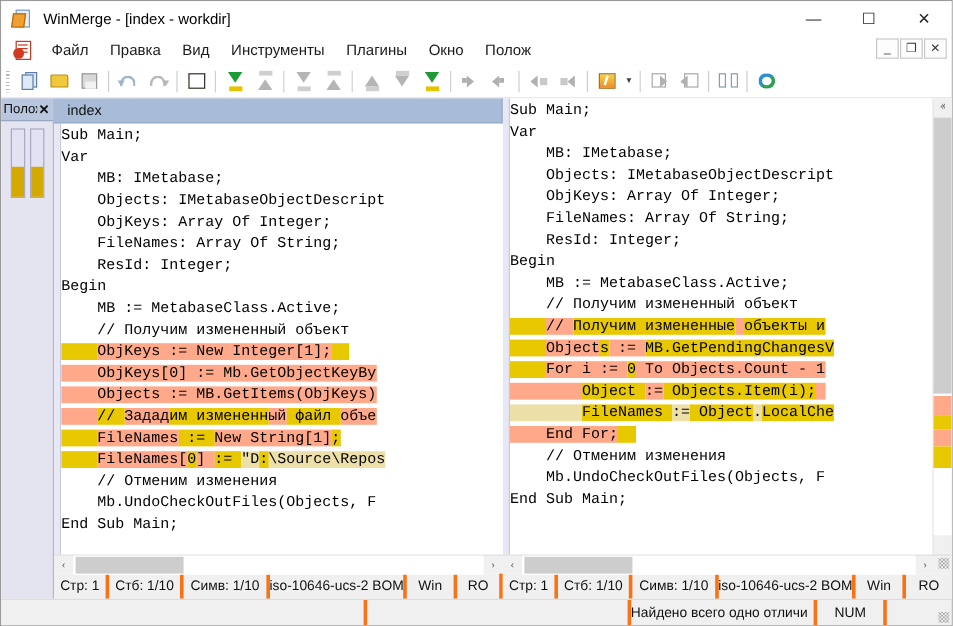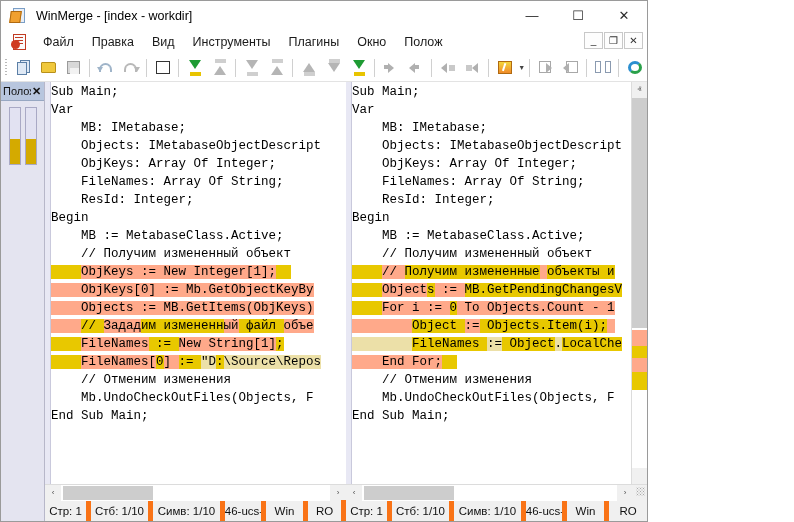"WinMerge - [index - workdir]" .app { width: 648px -> 794px }
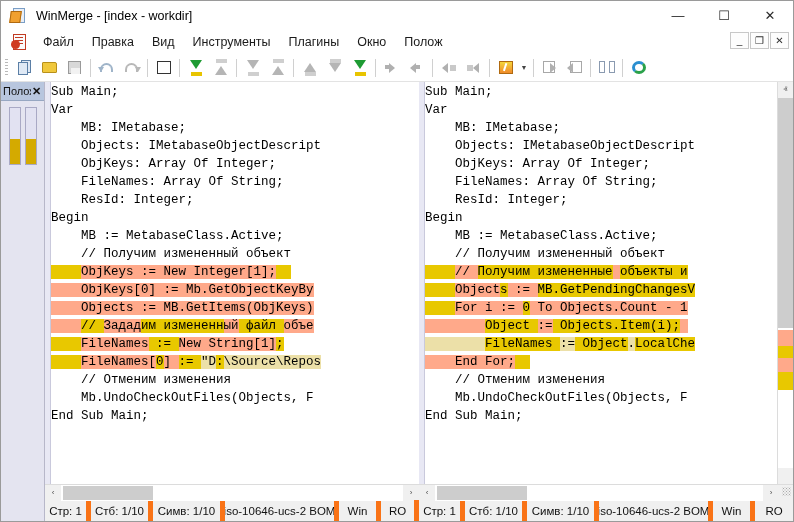"index" div.pane-head { html: none -> <div>index</div> }
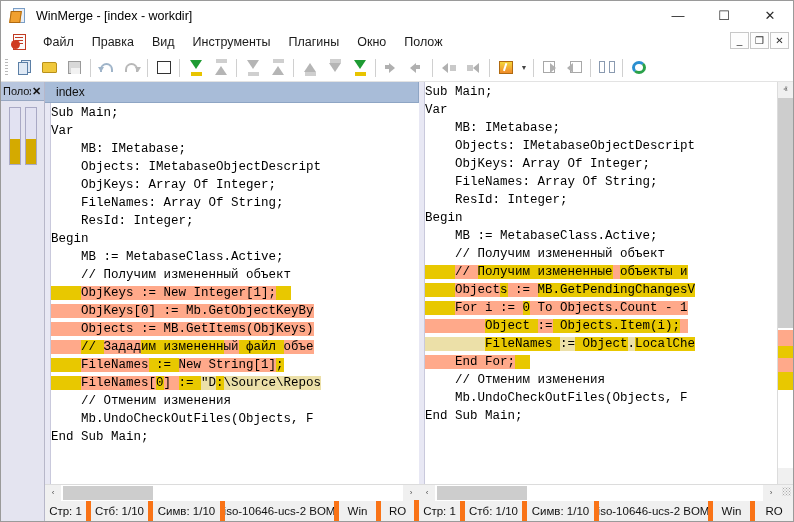"Стр: 1" .st-cell { border-right: 5px solid #f97316 -> 3px solid #f97316 }
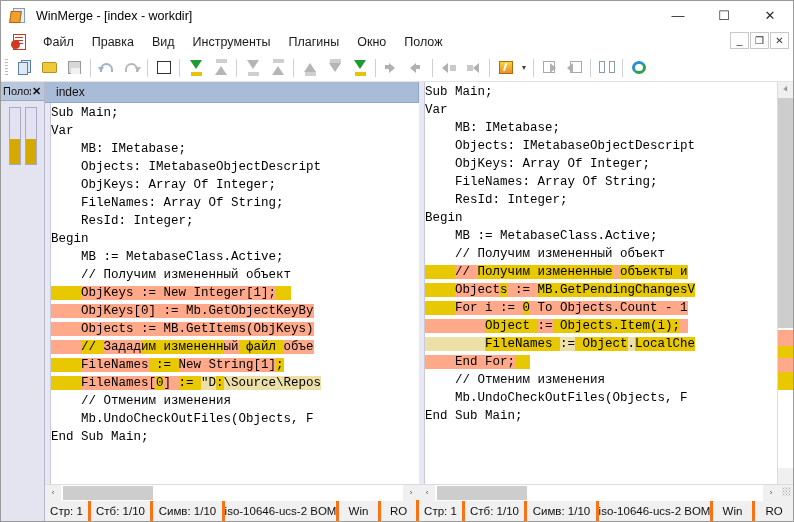"Найдено всего одно отличи" div.bottomrow { html: none -> <div> <div></div> <div></div> <div>Найдено всего одно отличи</div> <div>NUM</div> <div></div> <div> <i></i> </div> </div> }
